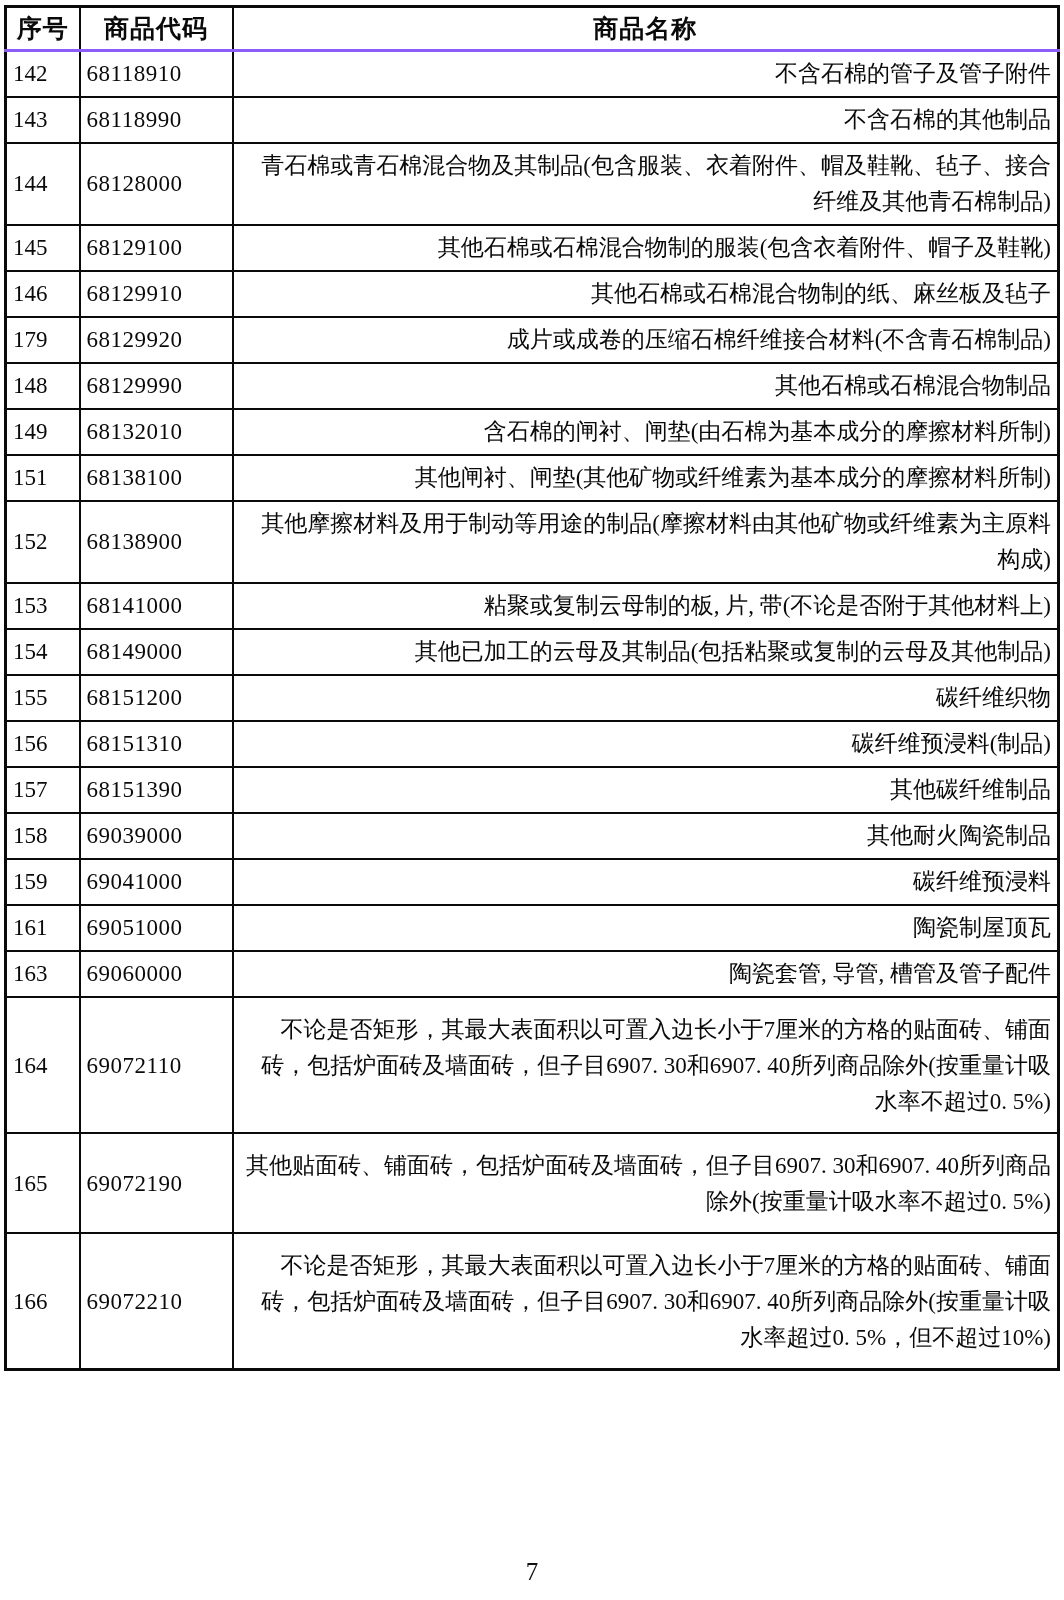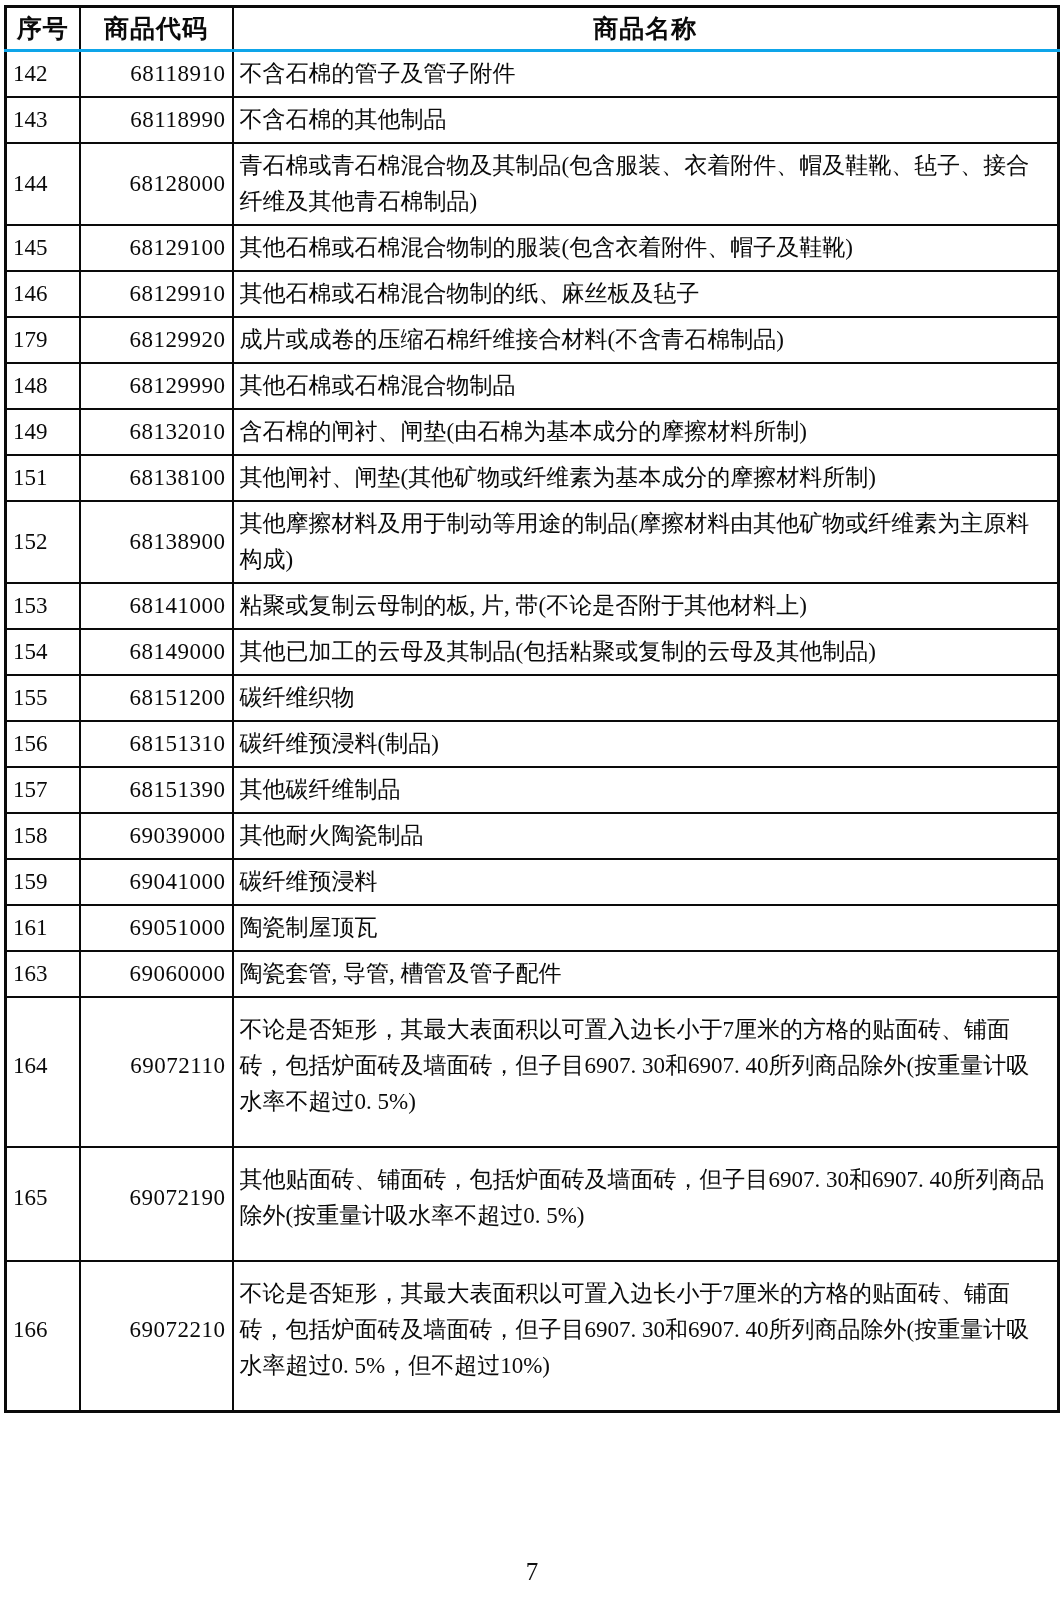"序号" table.commodity thead th { border-bottom: 3px solid #0ea5e9 -> 3px solid #8b5cf6 }
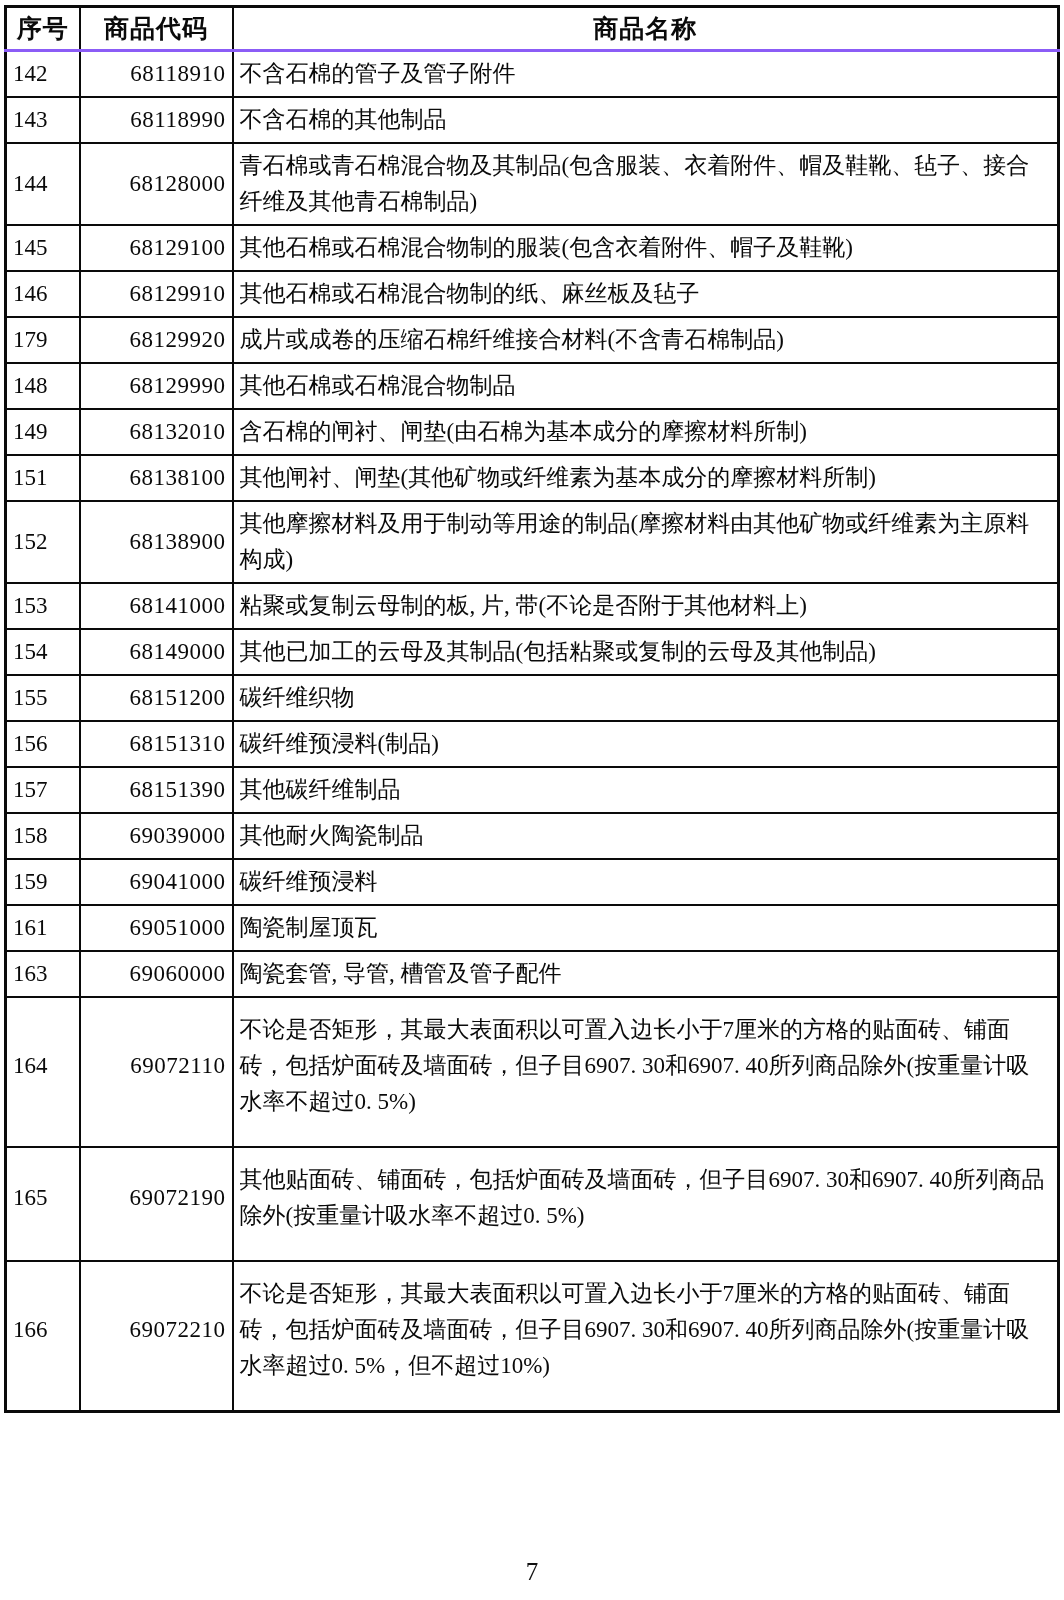"68118910" td.code-cell { text-align: right -> left }
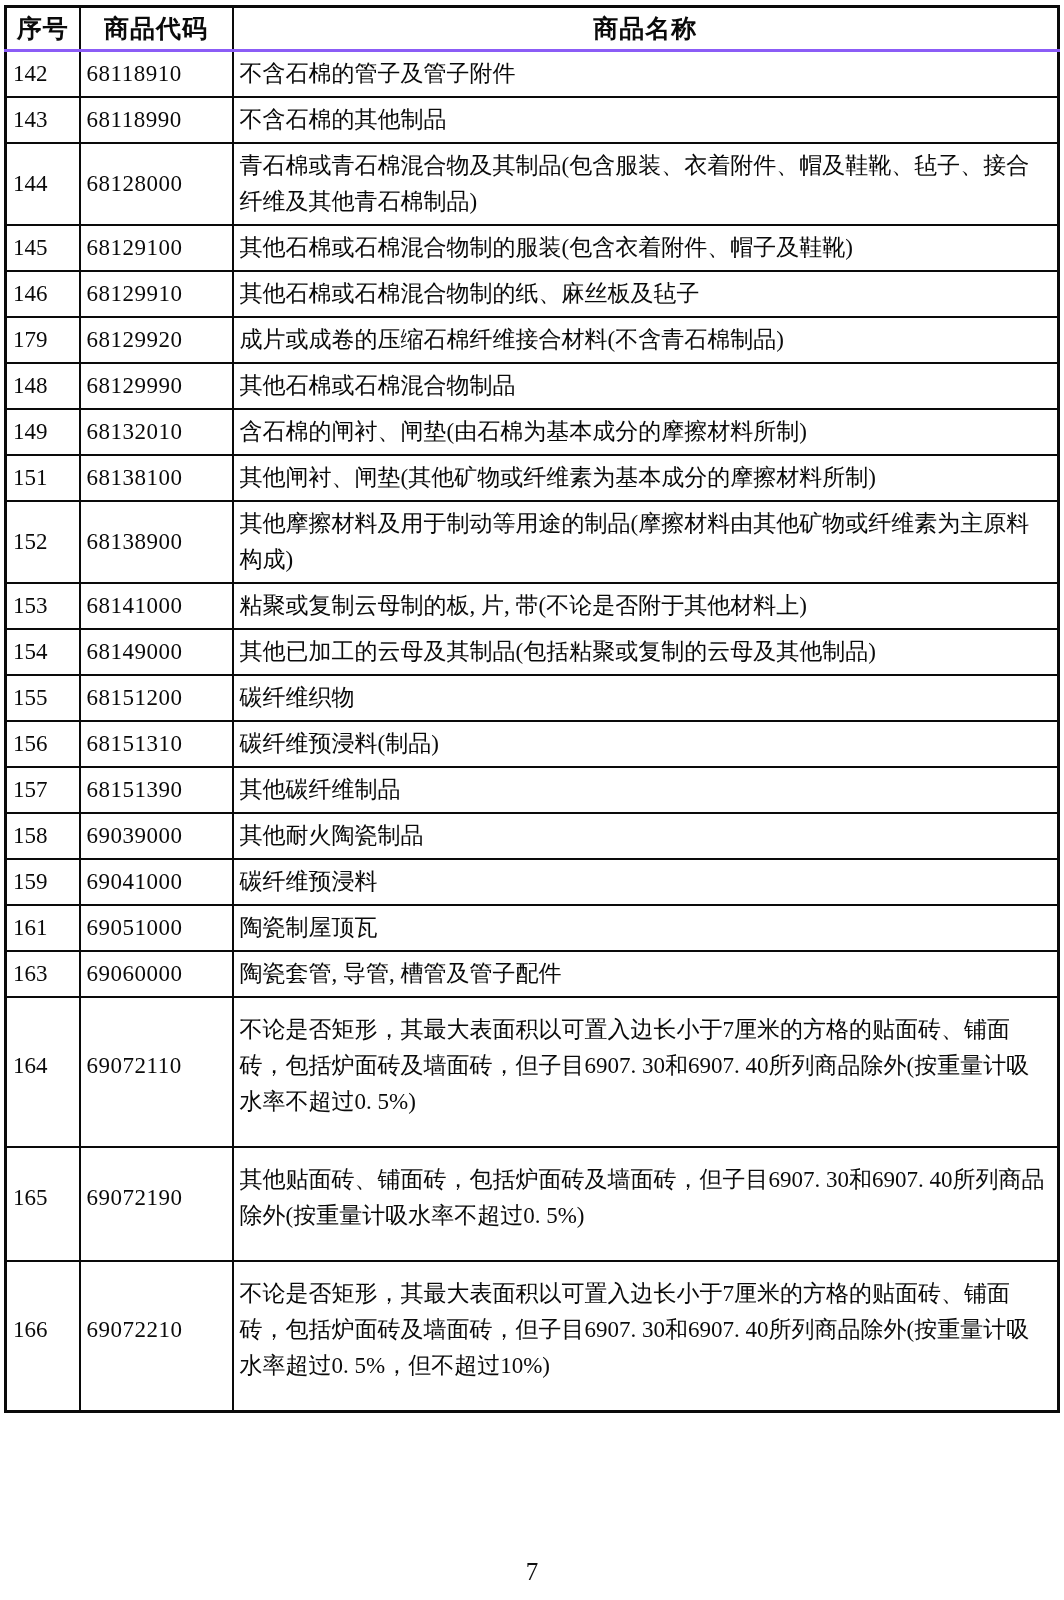"不含石棉的管子及管子附件" td.name-cell { text-align: left -> right }
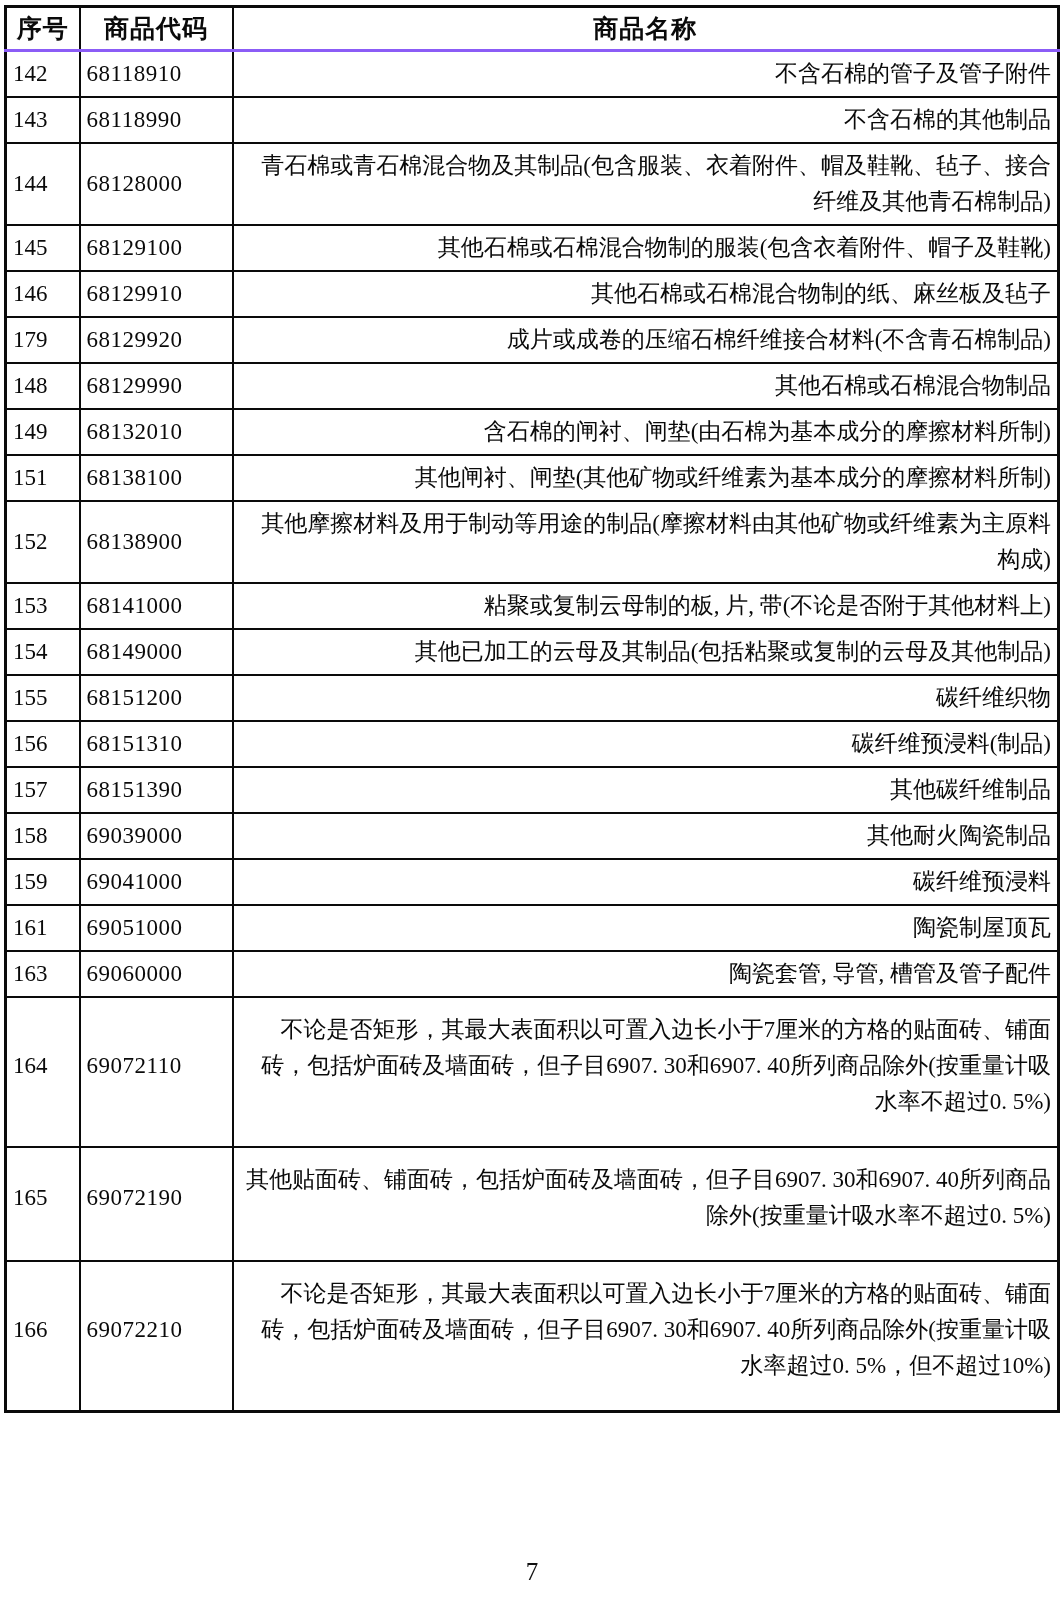"不论是否矩形，其最大表面积以可置入边长小于7厘米的方格的贴面砖、铺面砖，包括炉面" table.commodity tbody tr:nth-last-child(-n+3) td { padding-bottom: 26px -> 12px }
